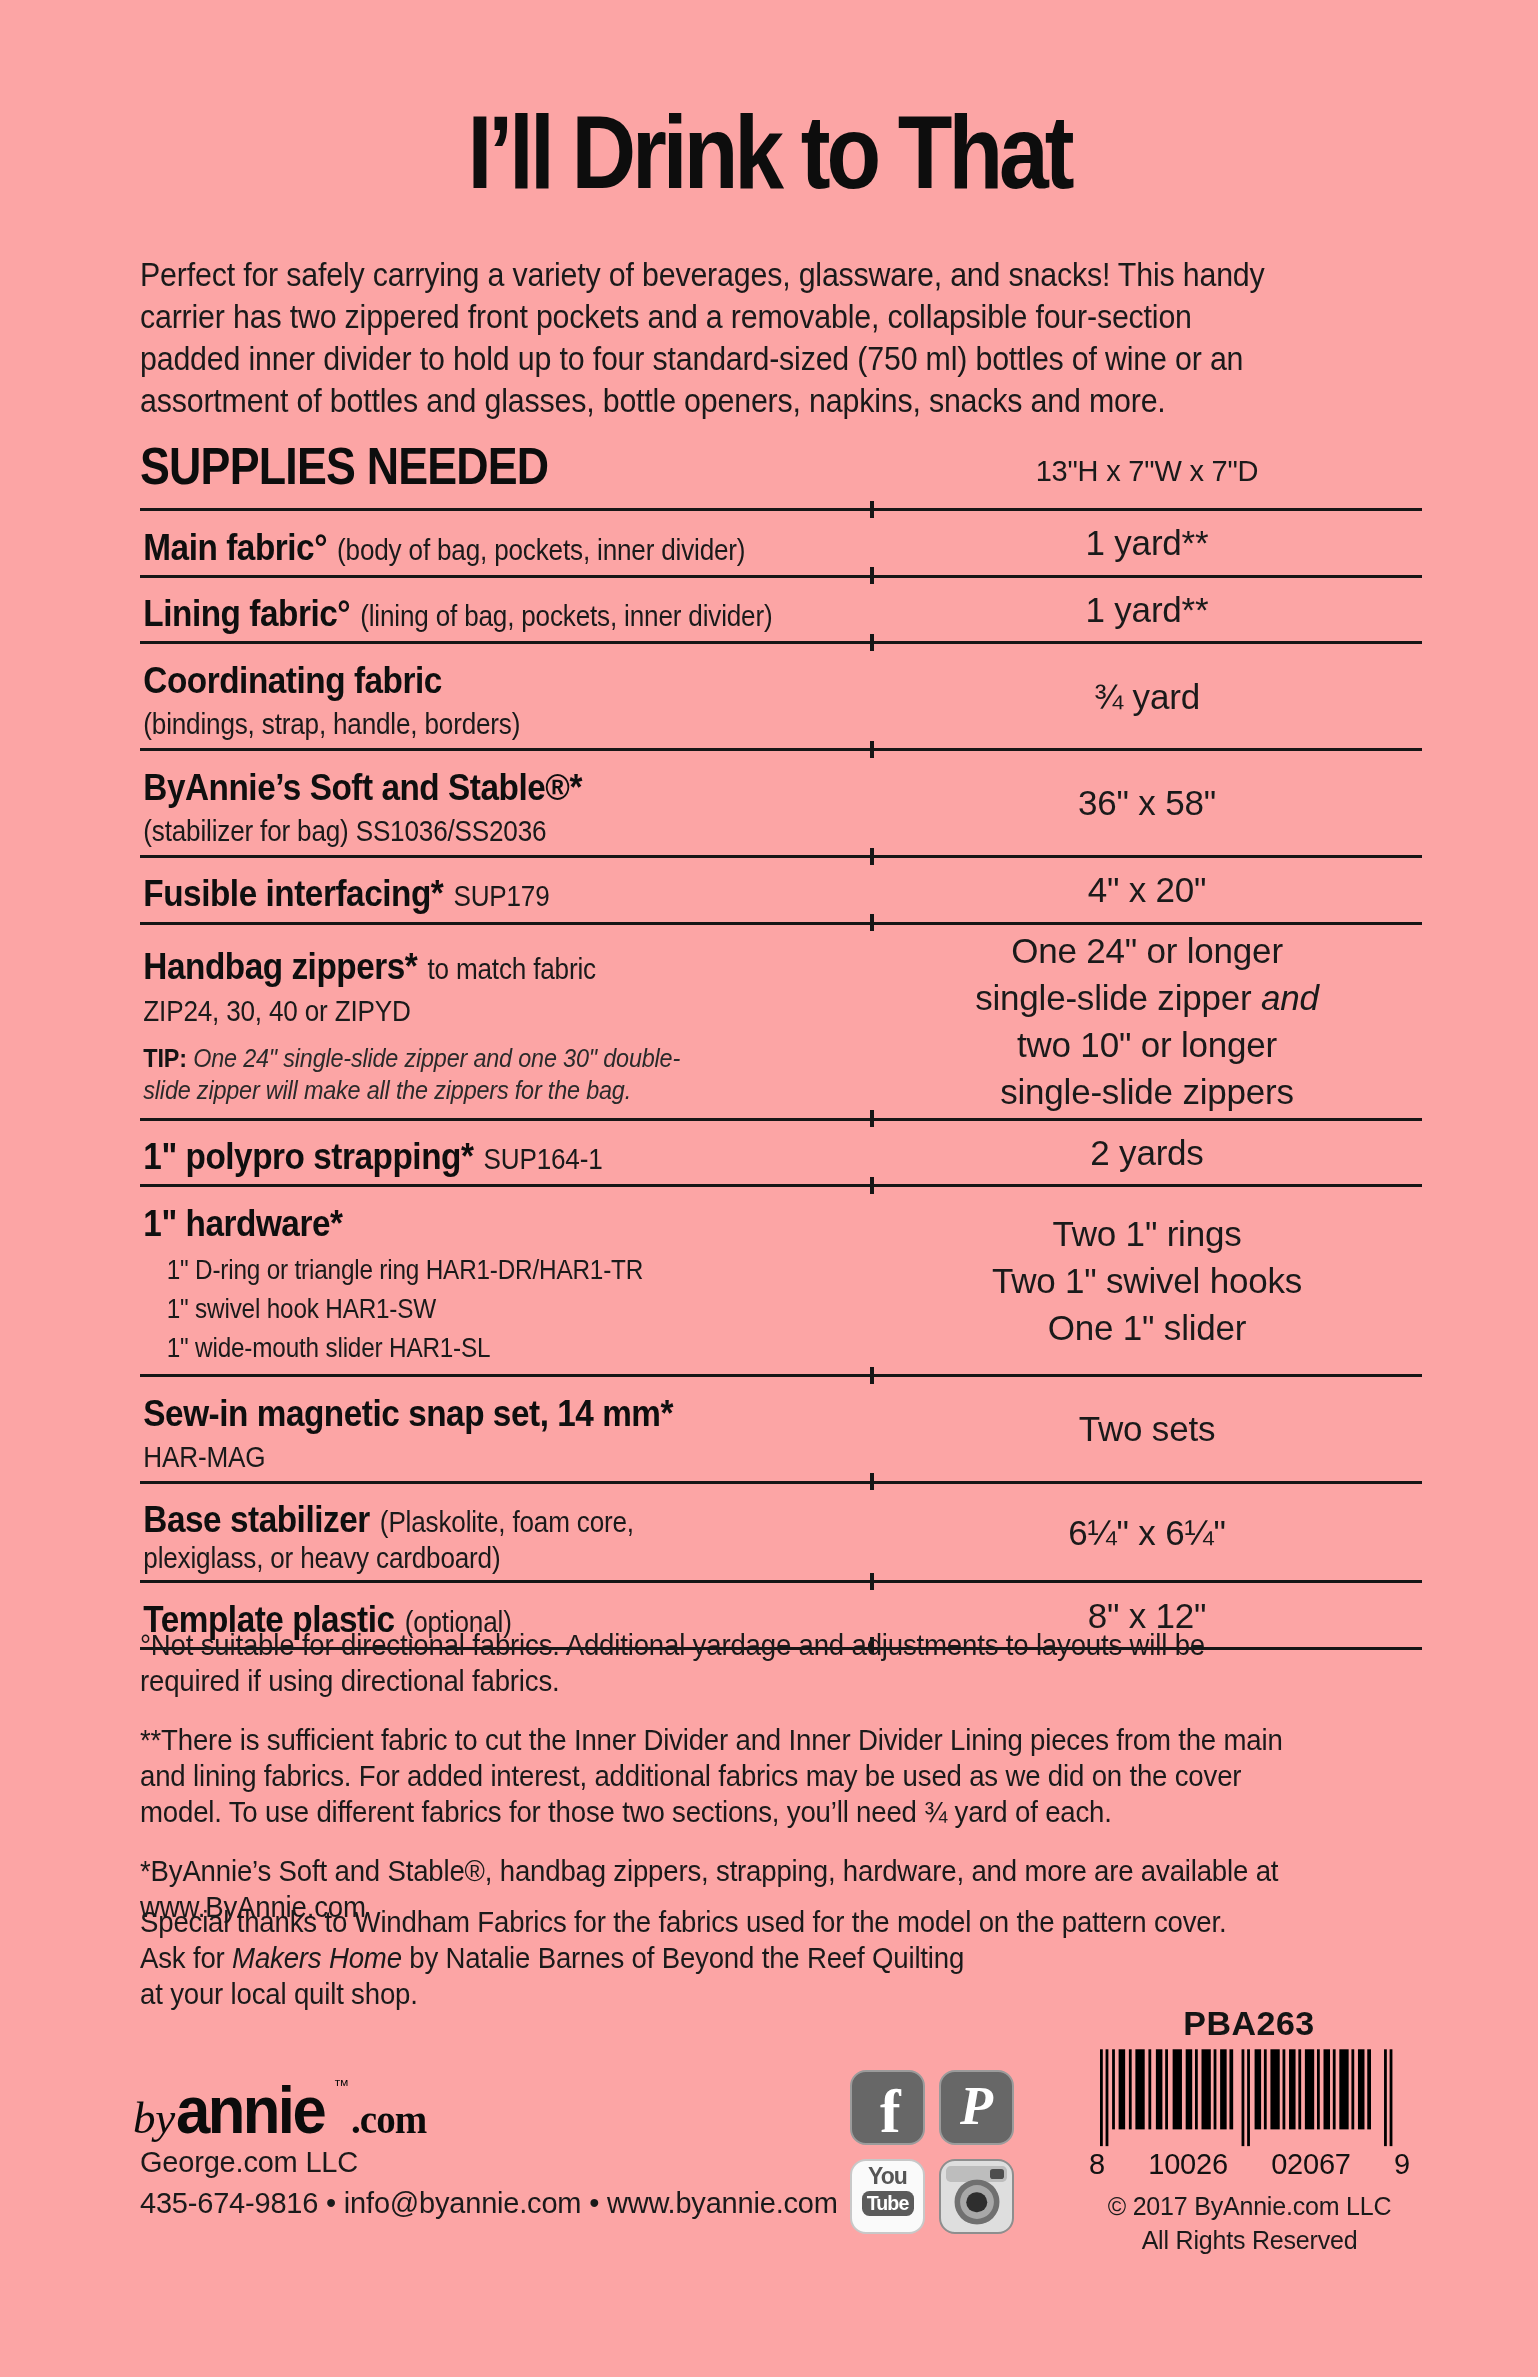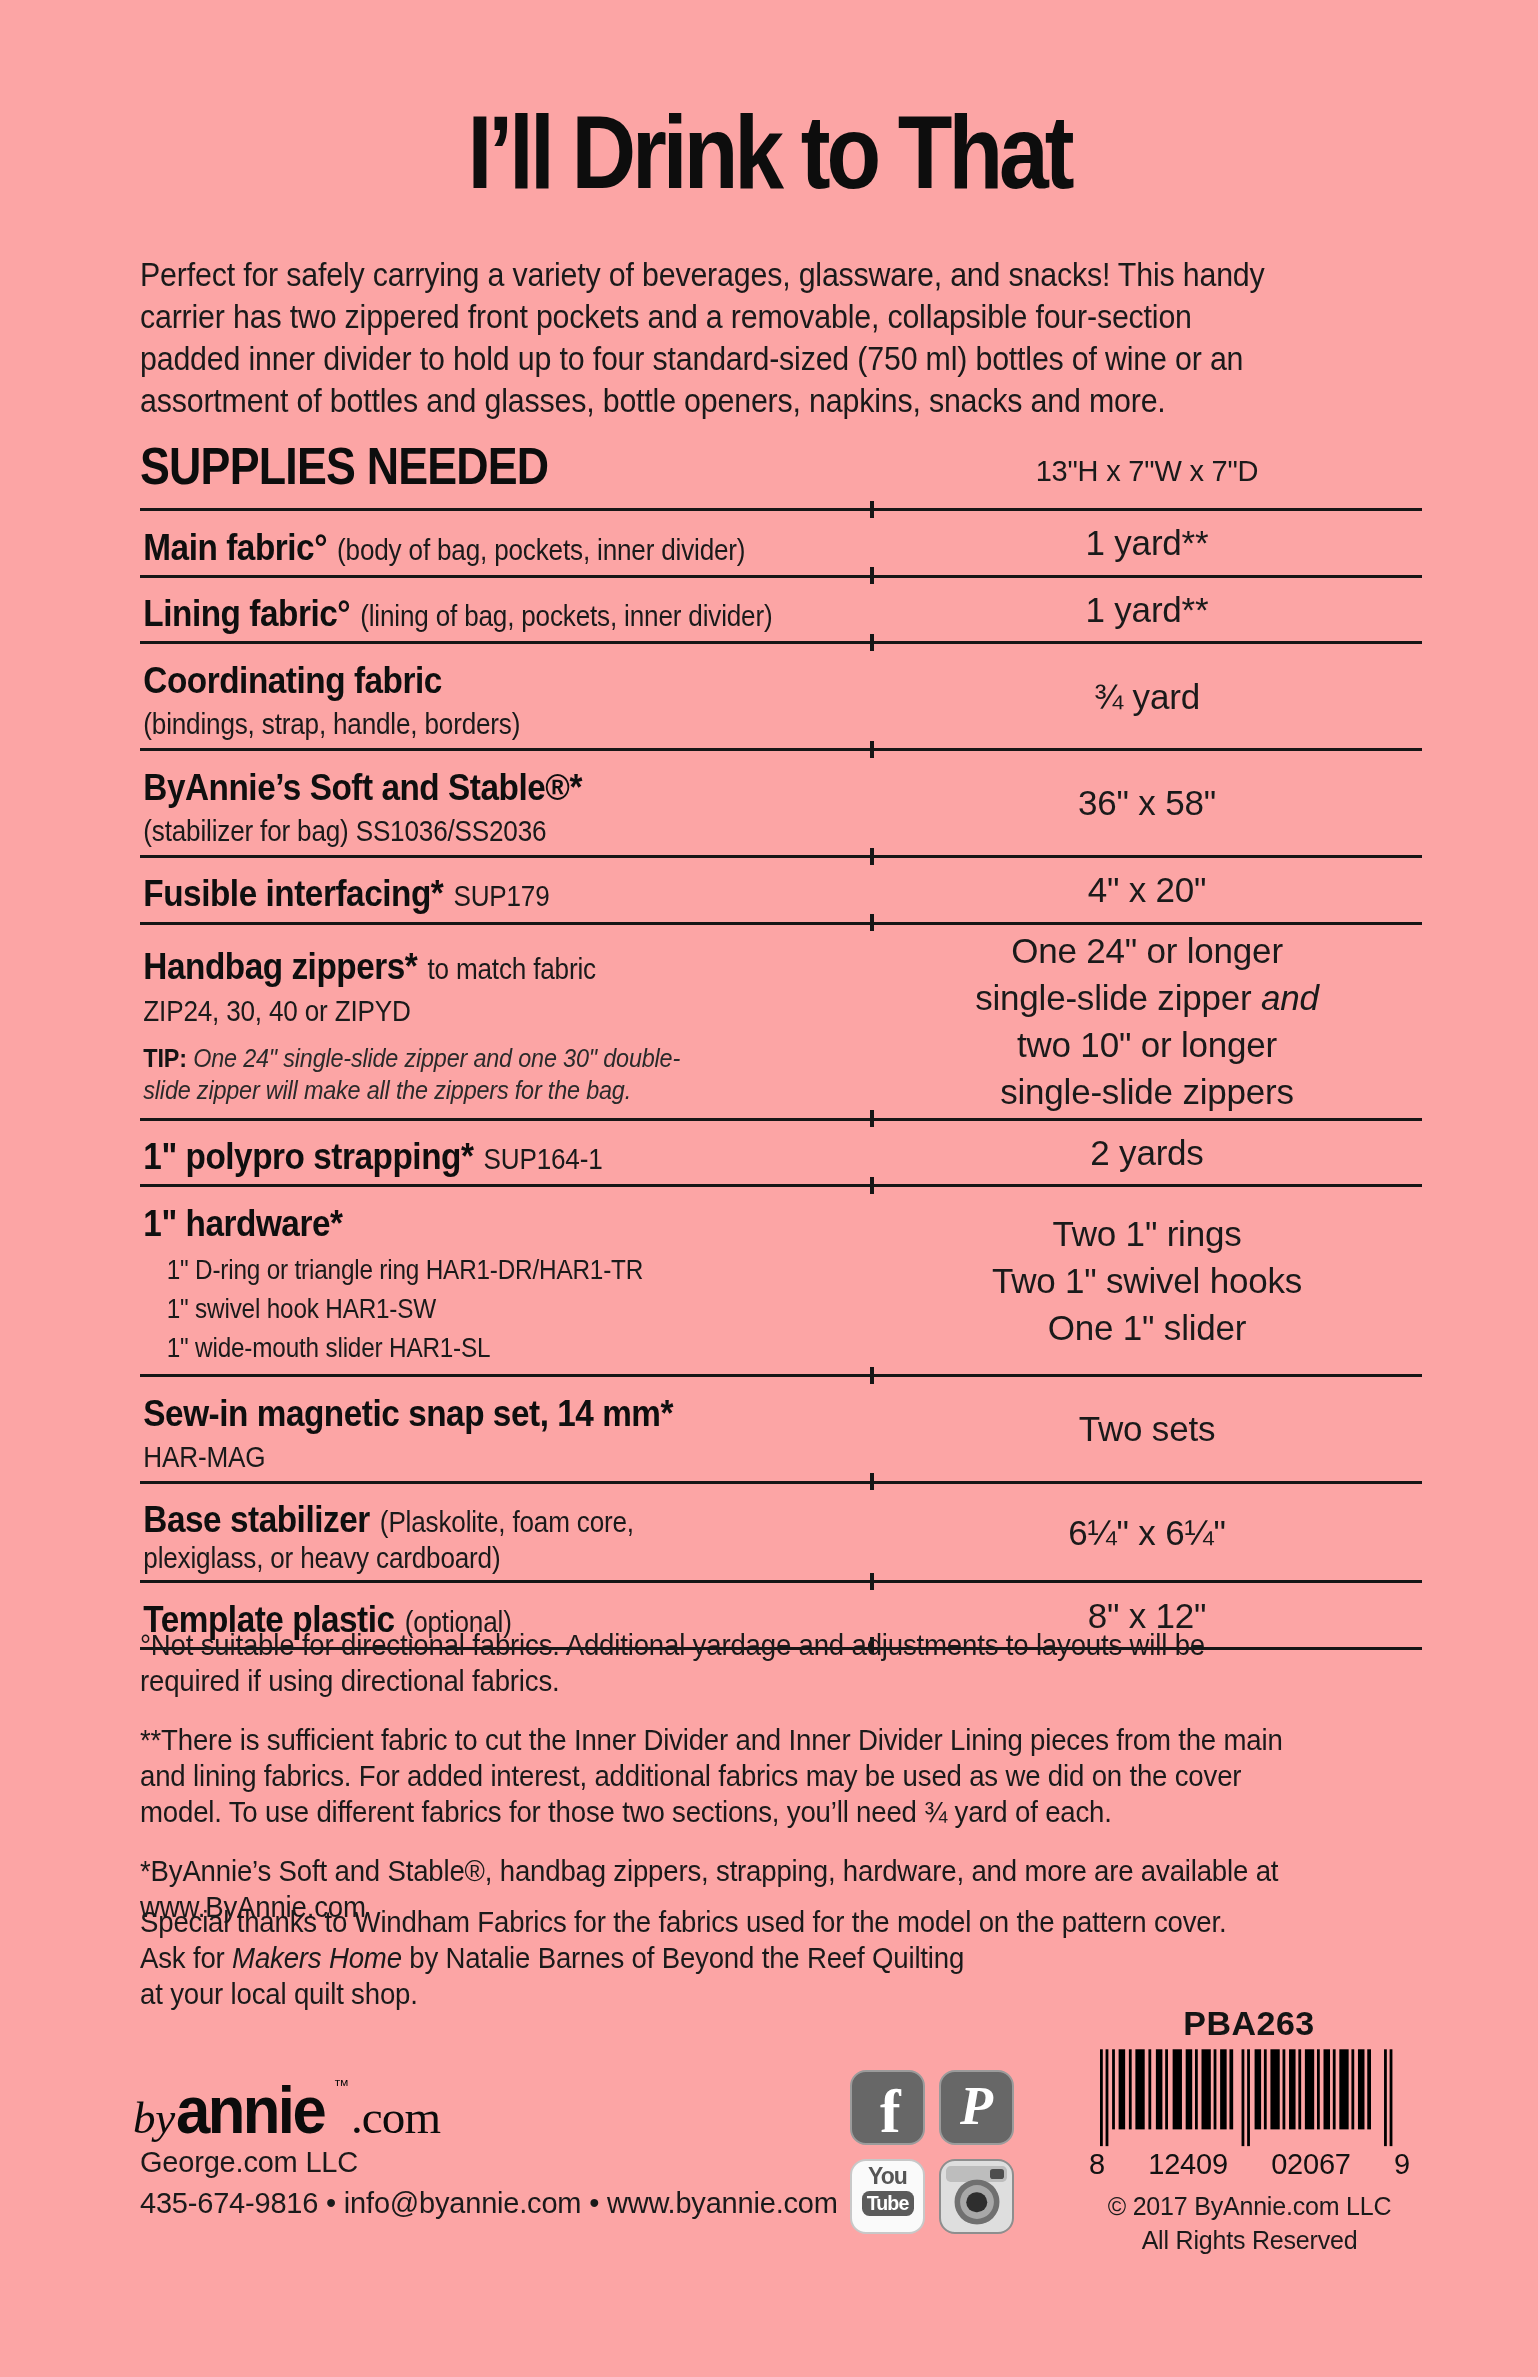".com" .logo-com { font-size: 47px -> 39px; font-weight: 400 -> 700 }
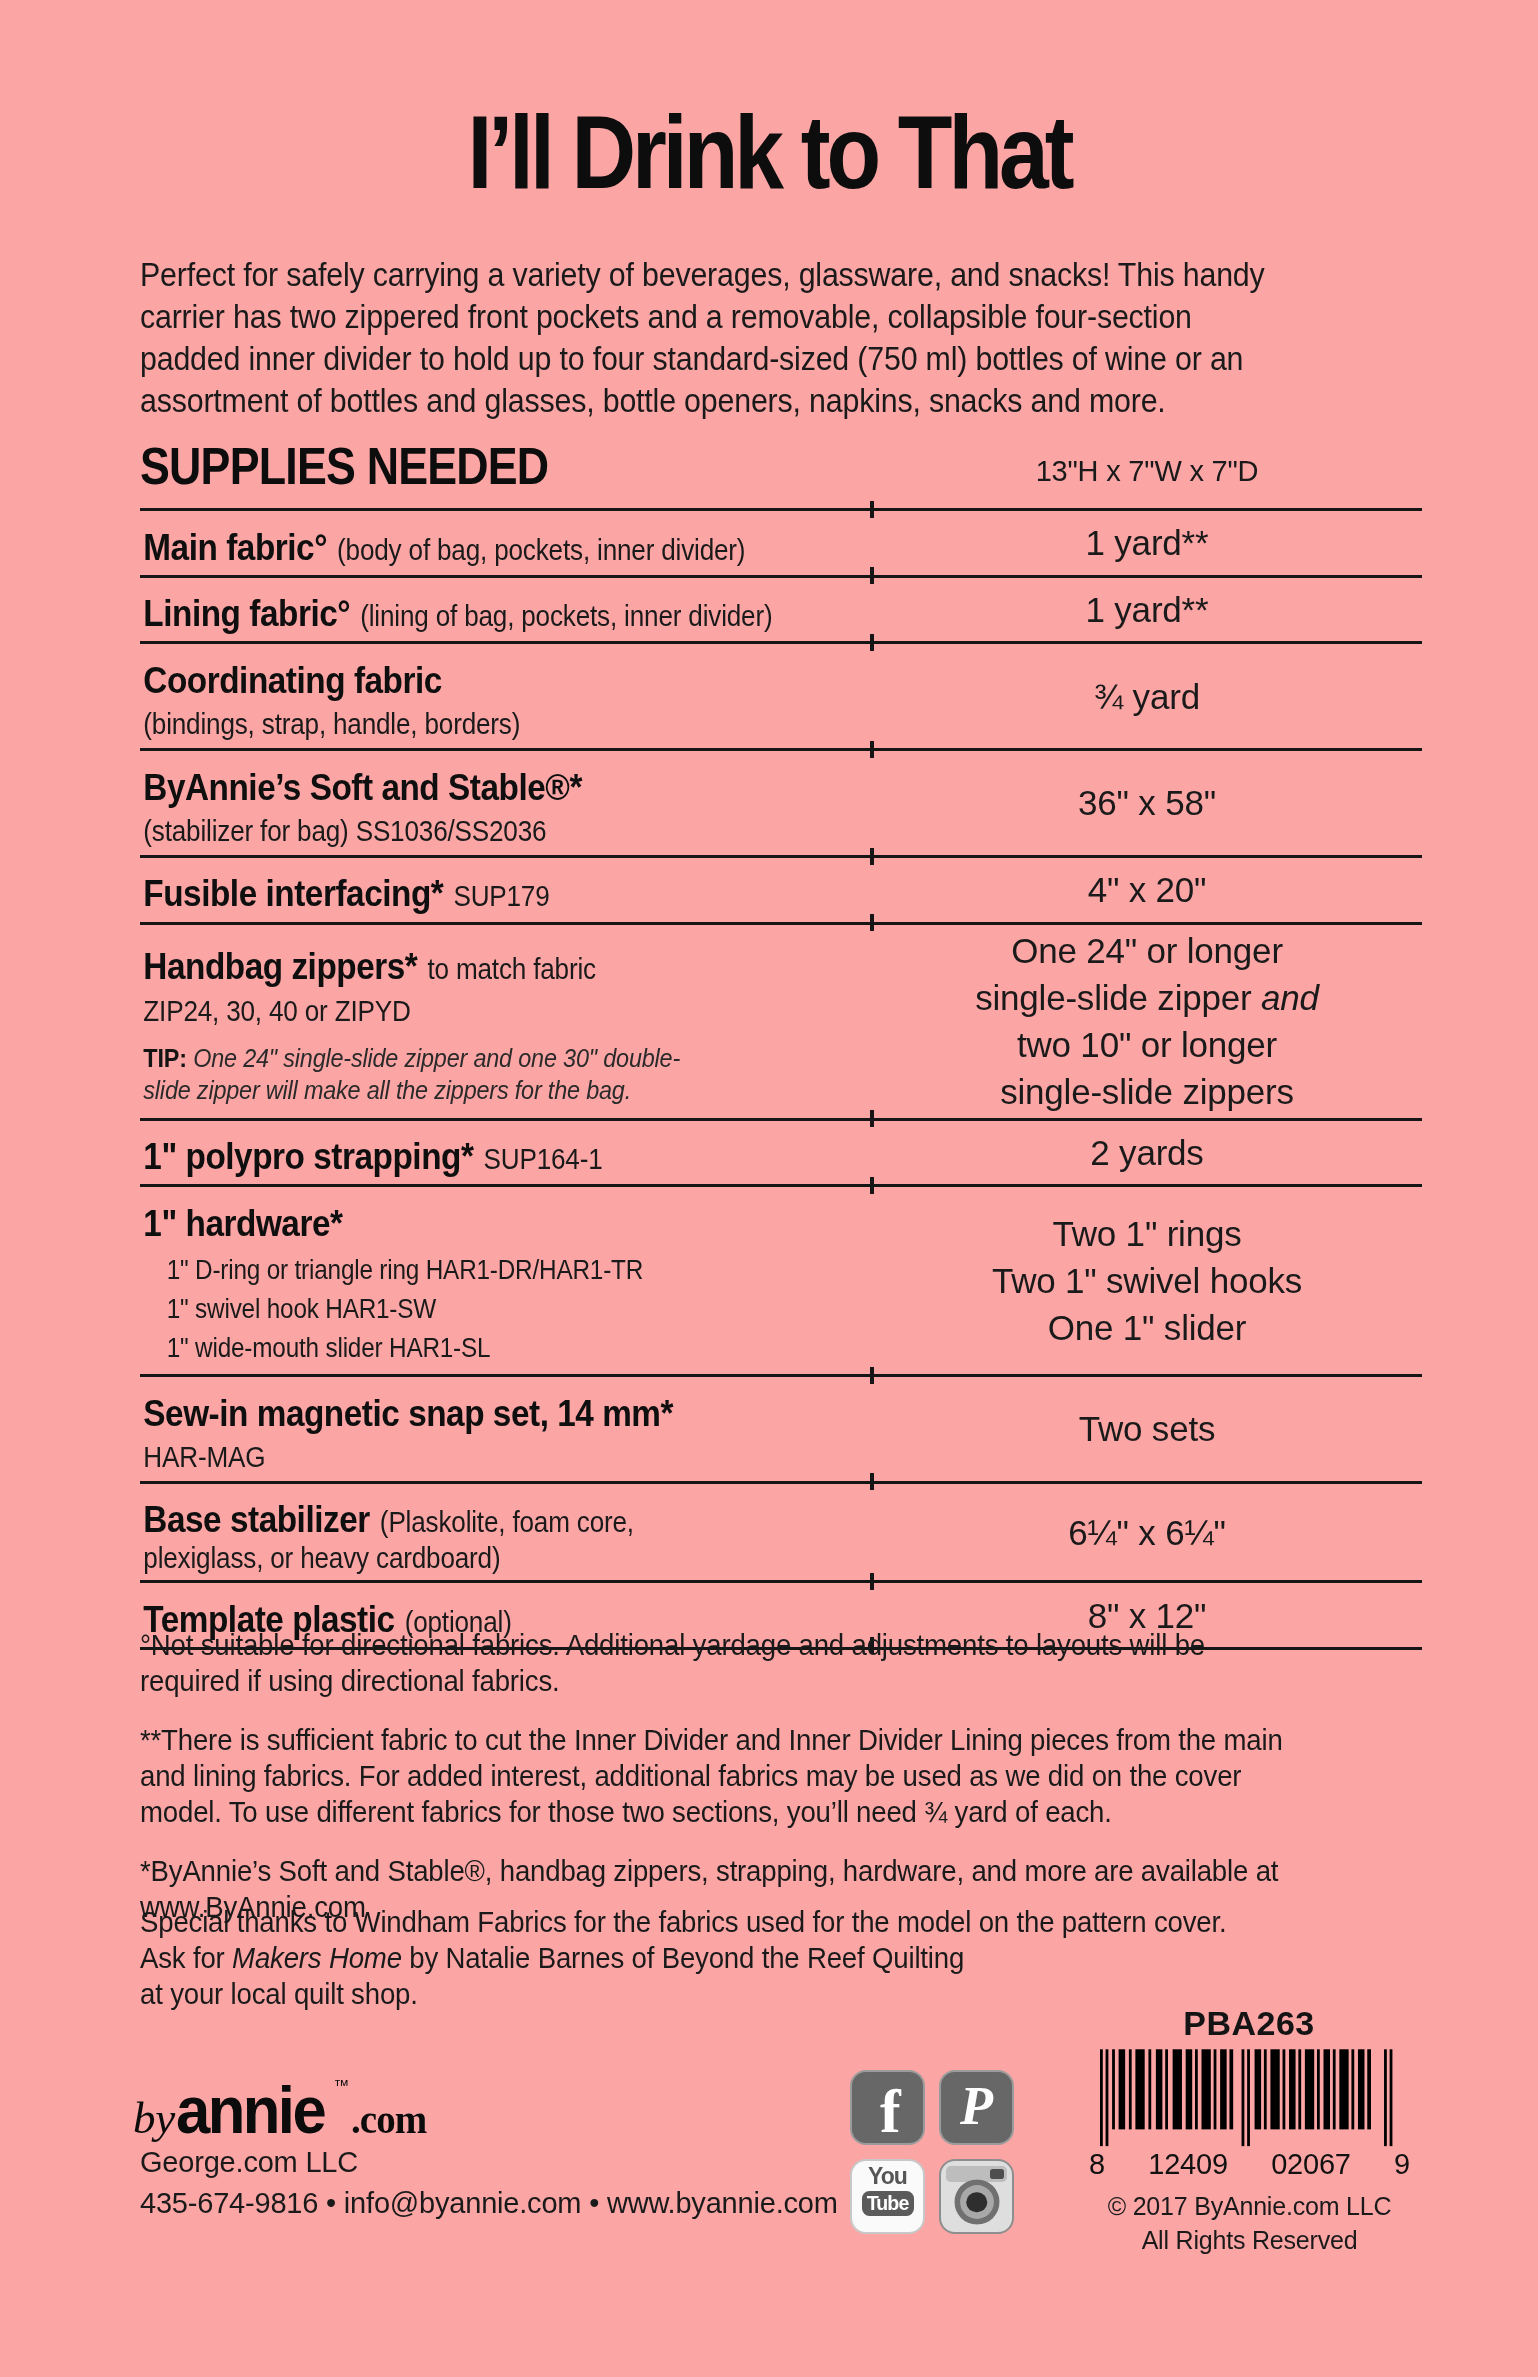"12409" span { text: 12409 -> 10026 }
